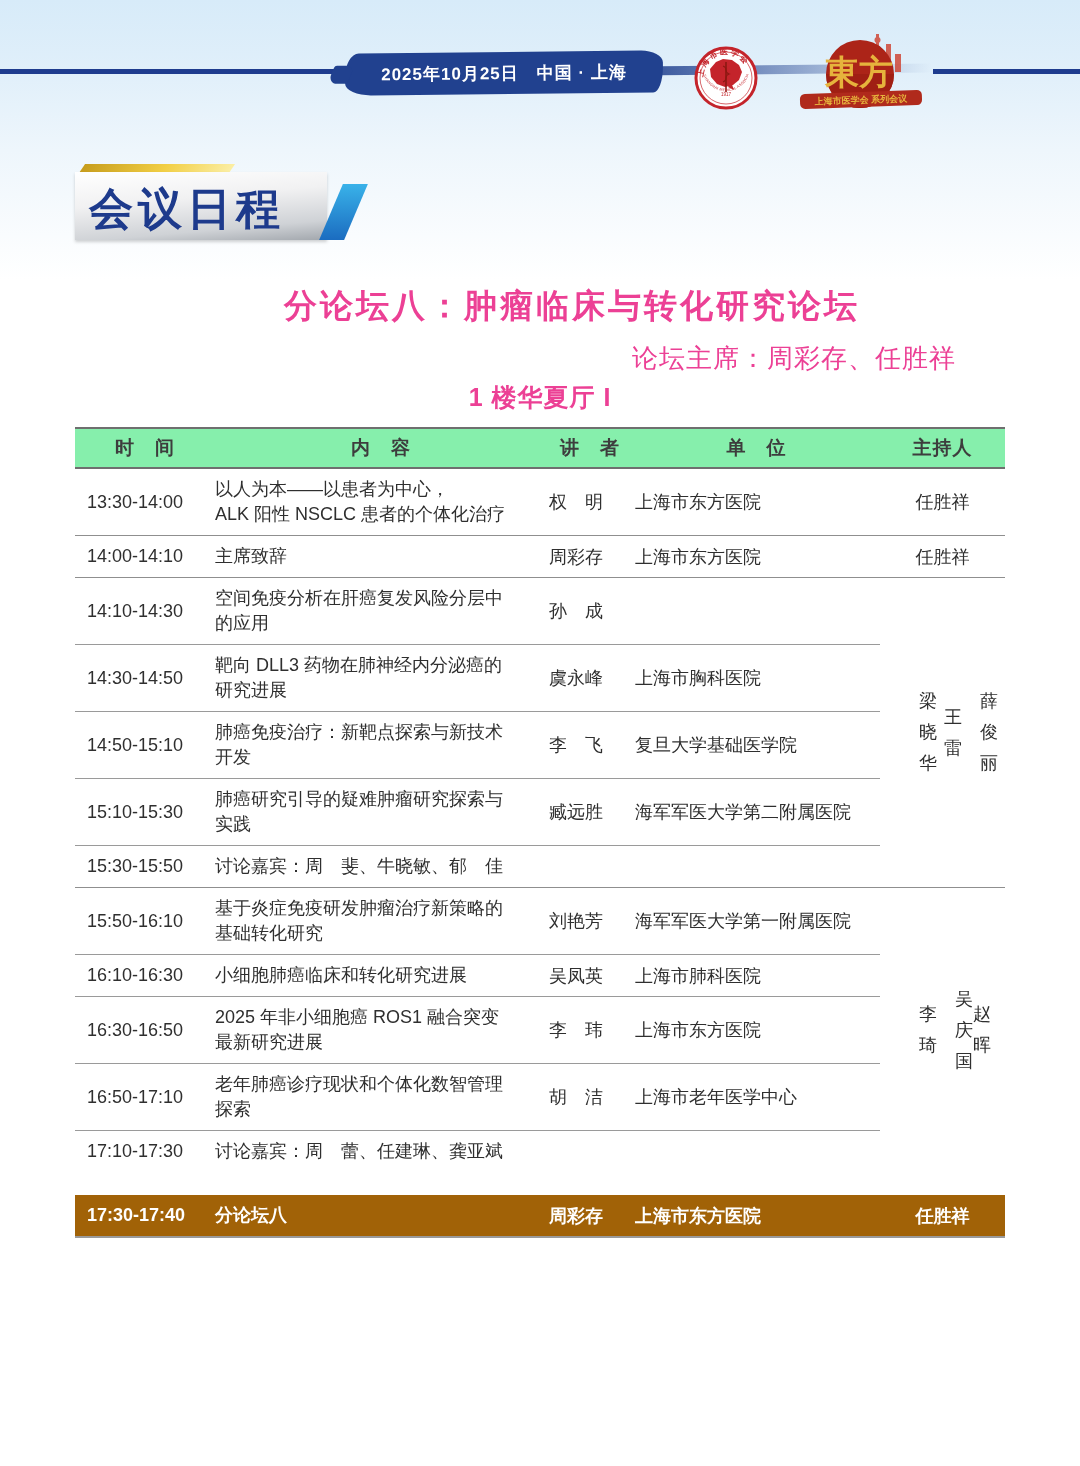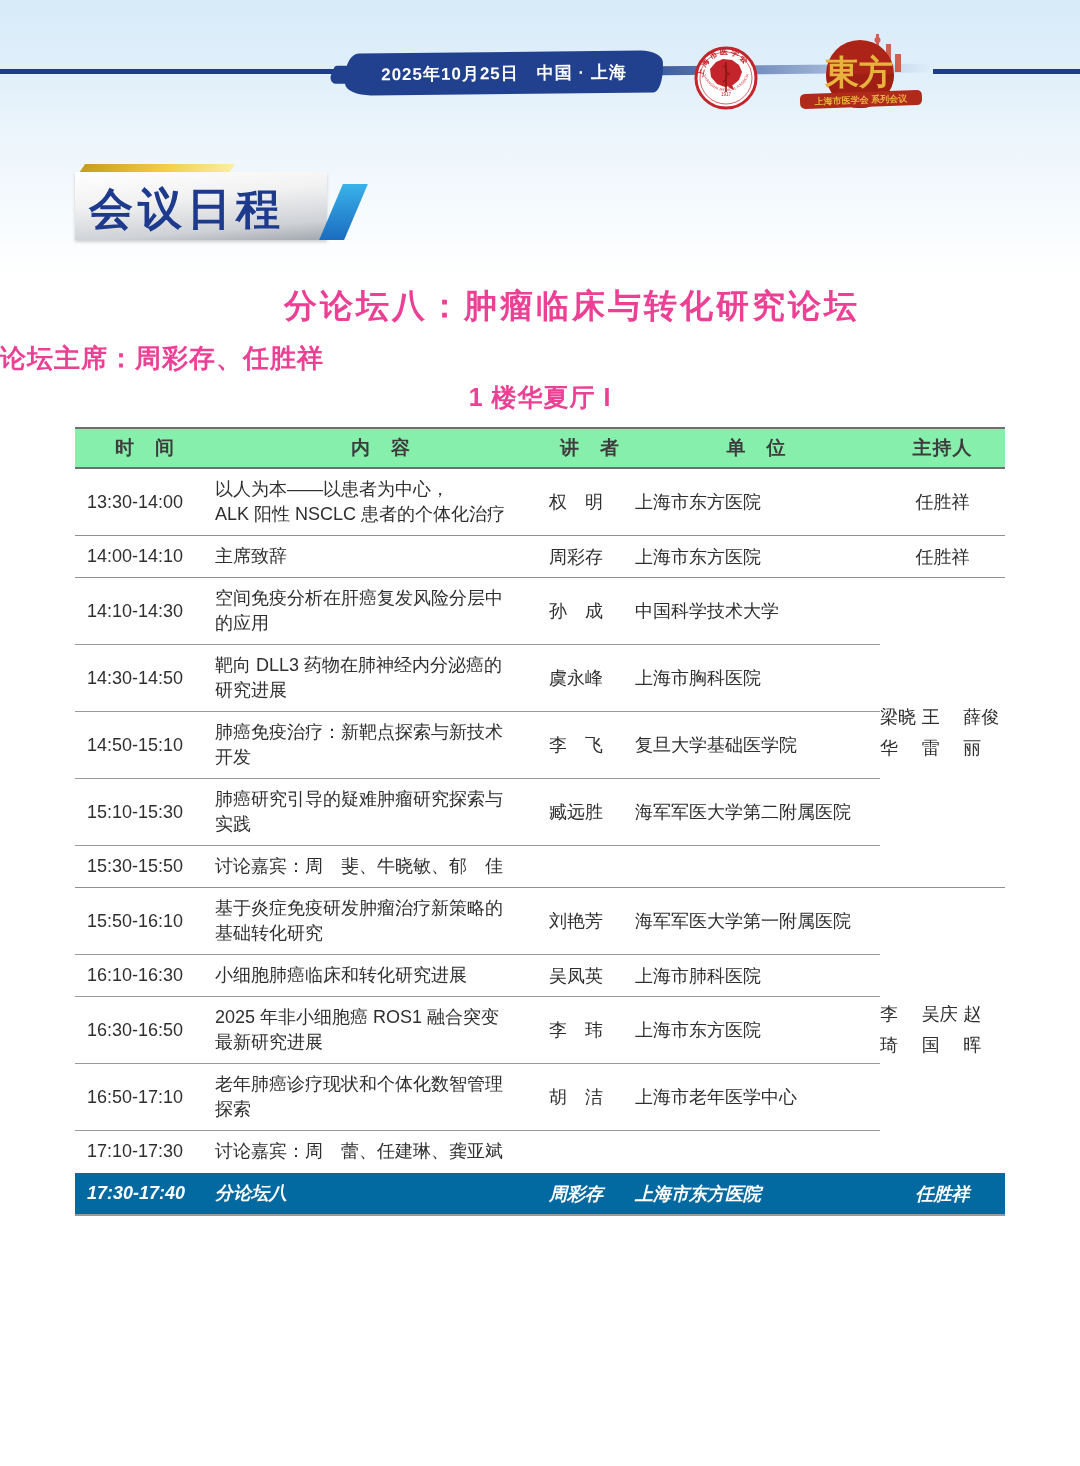"论坛主席：周彩存、任胜祥" .fchairs { font-weight: 700 -> 400; text-align: left -> right }
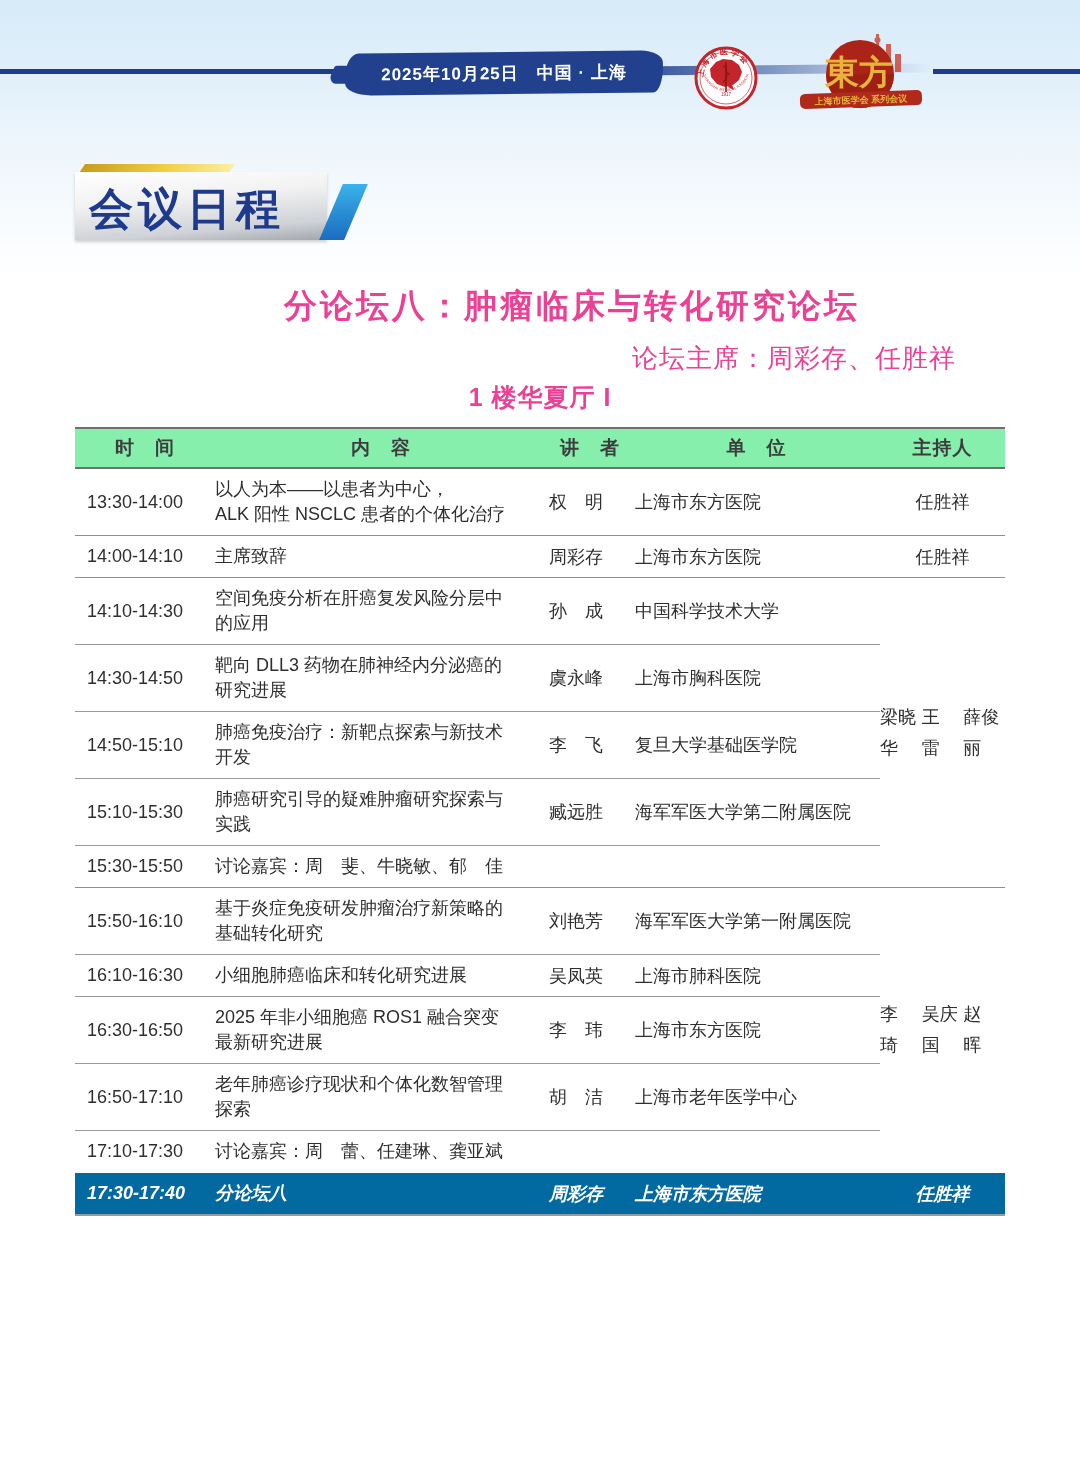"14:10-14:30" .band { gap: none -> 39px }
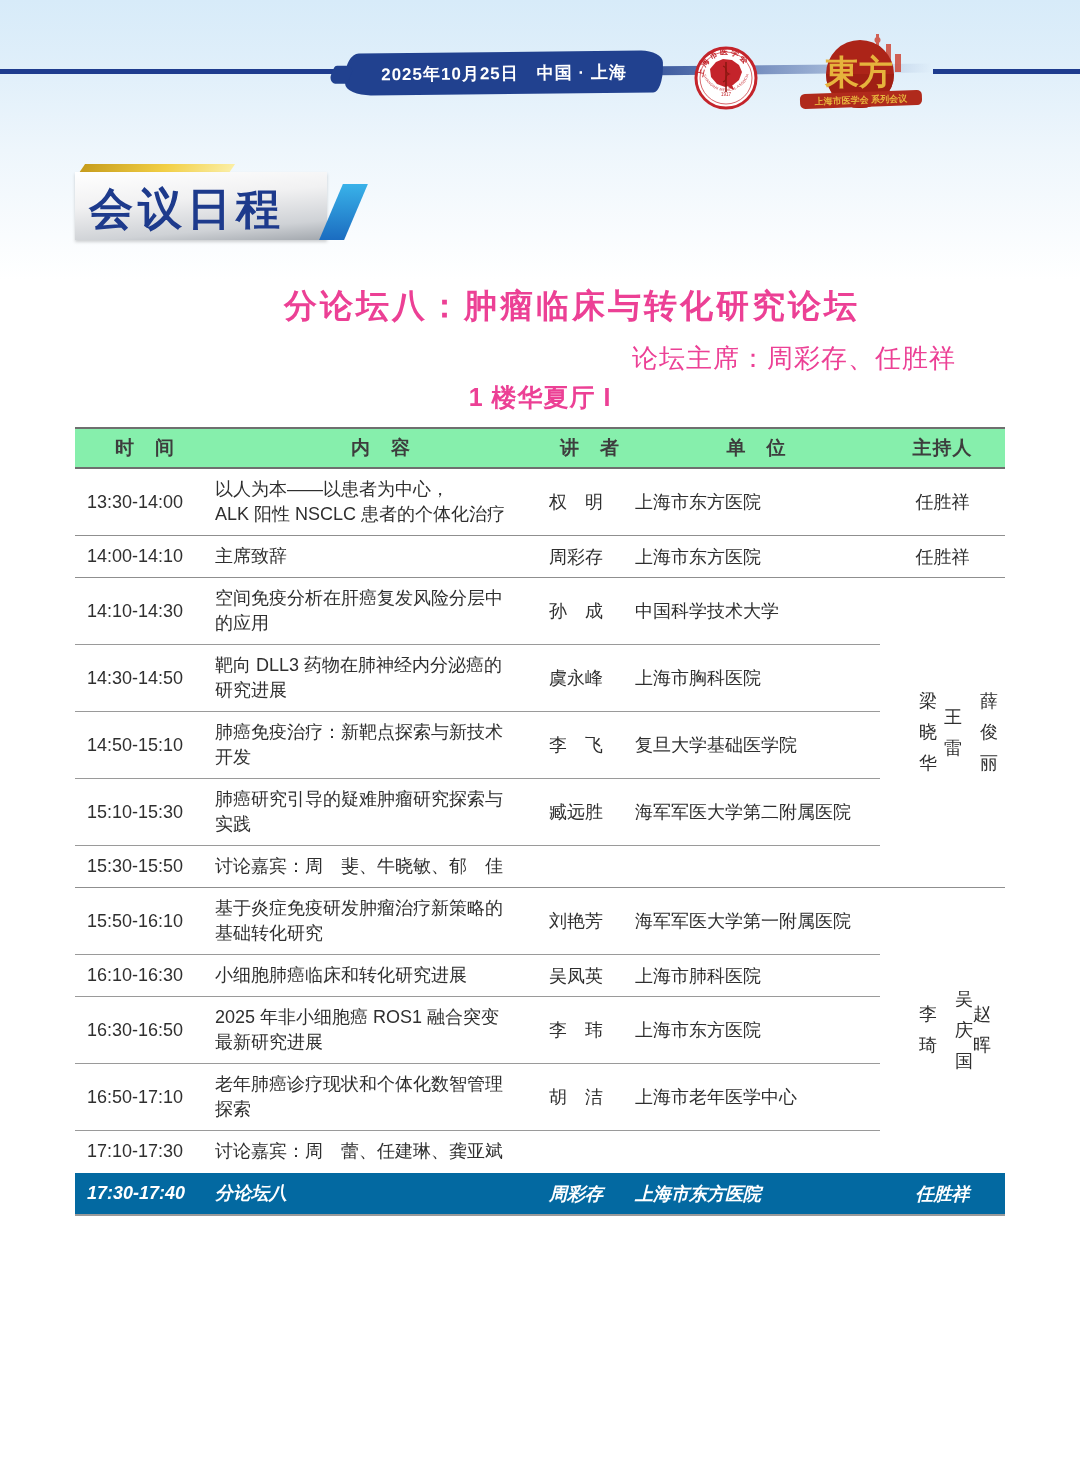"中国科学技术大学" div.cell { html: <div>中国科学技术大学</div> -> none }
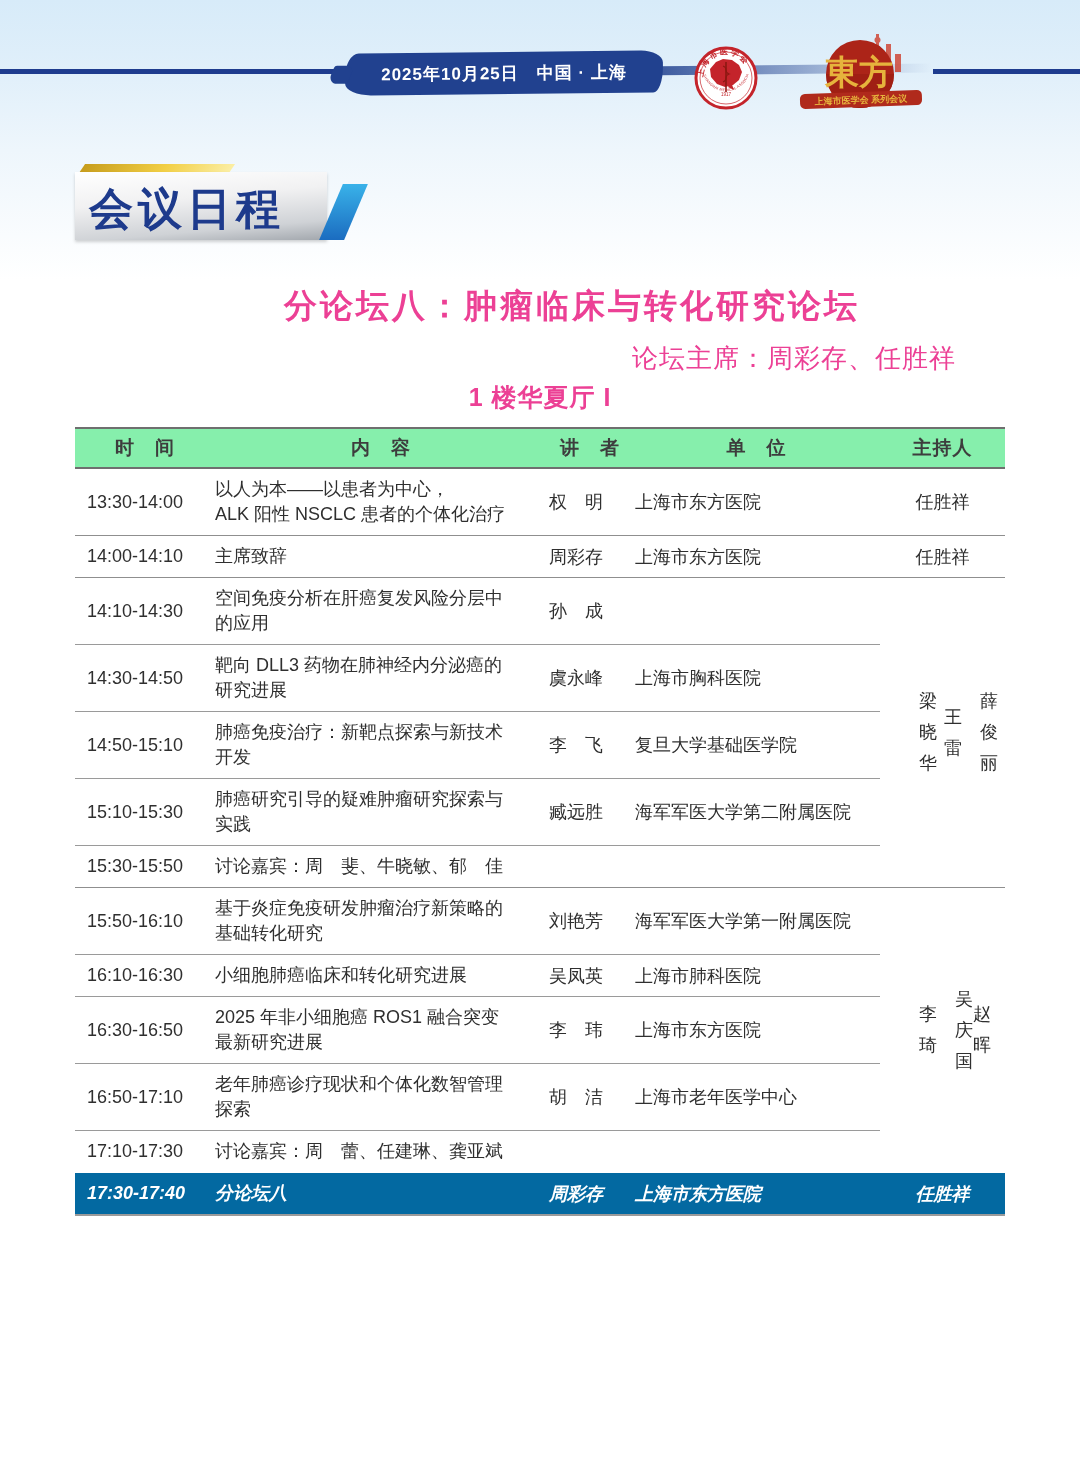"17:30-17:40" .pinkband { background: #0369a1 -> #a16207; font-style: italic -> none; margin-top: 1px -> 23px }
